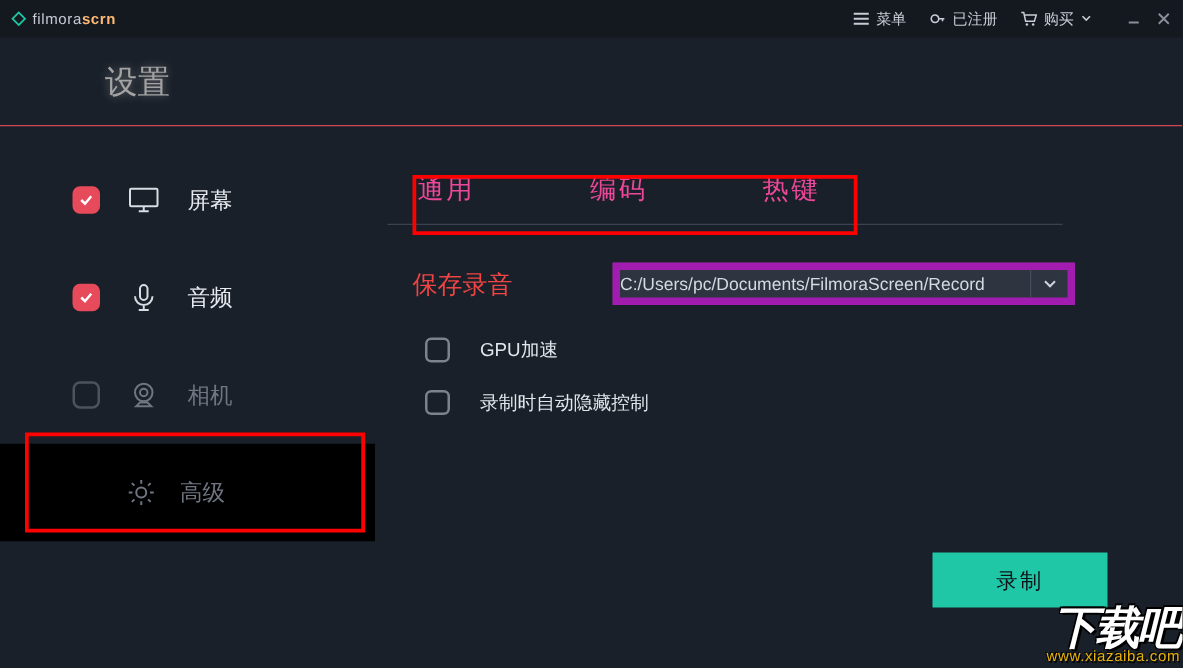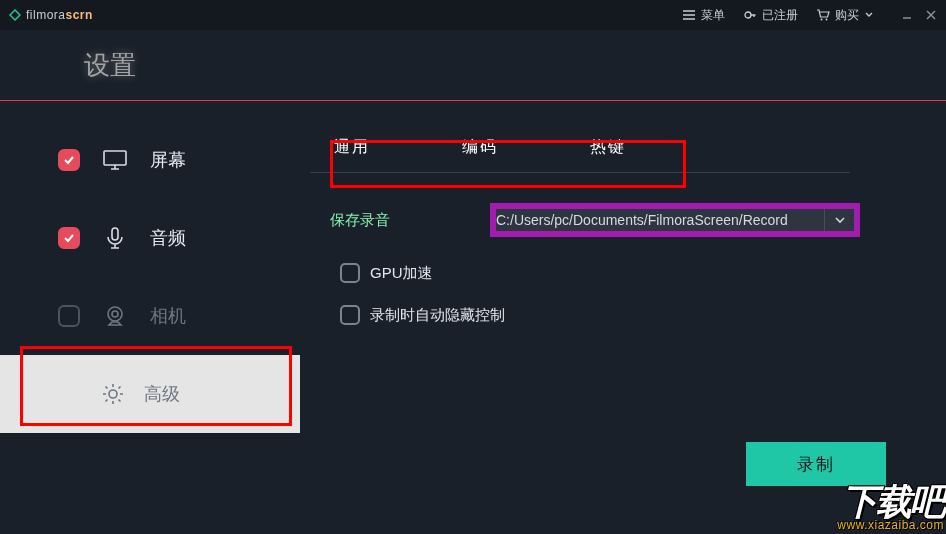"通用" .tab { color: #ffffff -> #ec4899; font-size: 16px -> 21px }
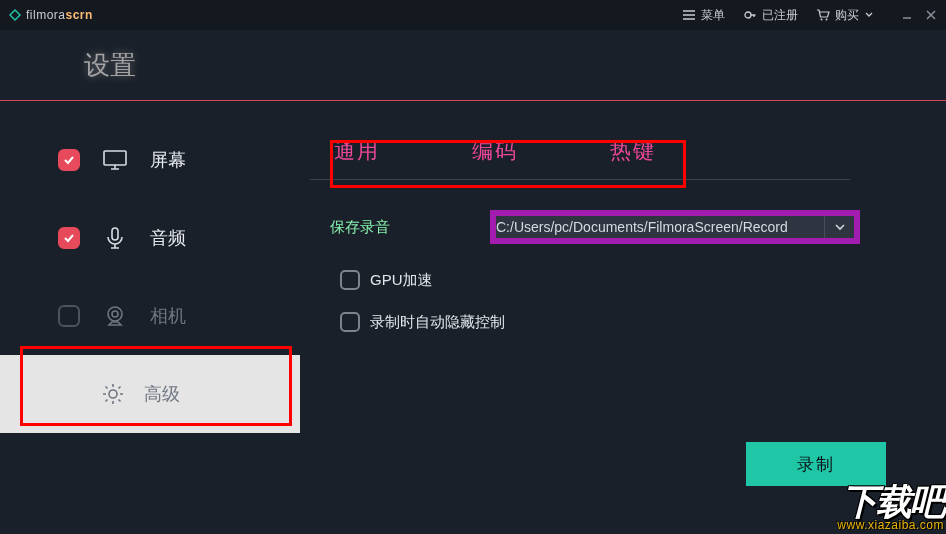"保存录音" .row-label { color: #86efac -> #ef4444; font-size: 15px -> 20px }
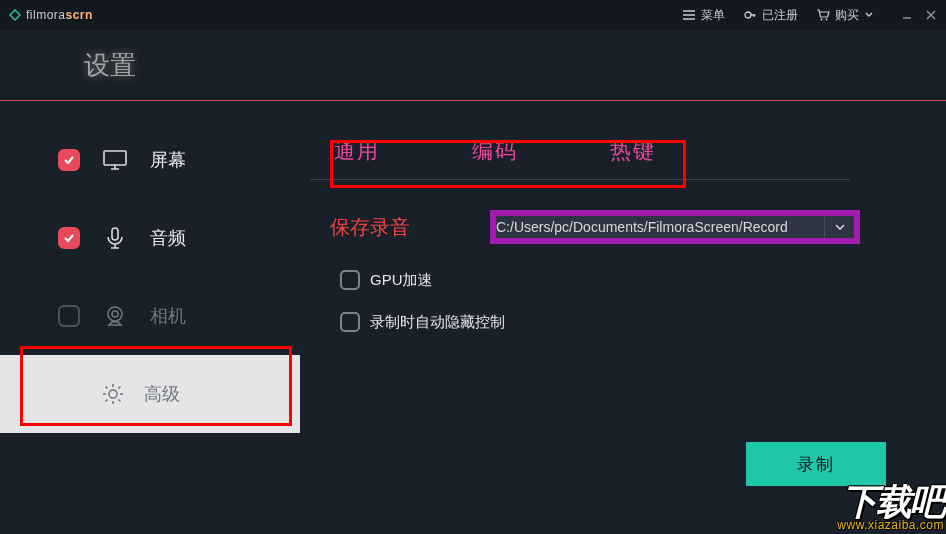"GPU加速" .cb-row { gap: 10px -> 24px }
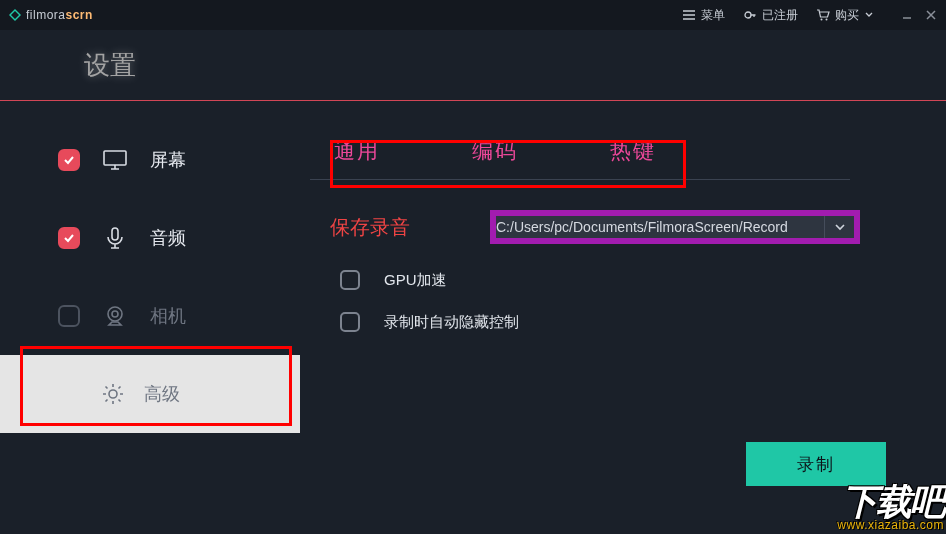"高级" .side-item.active { background: #e5e5e5 -> #000000 }
